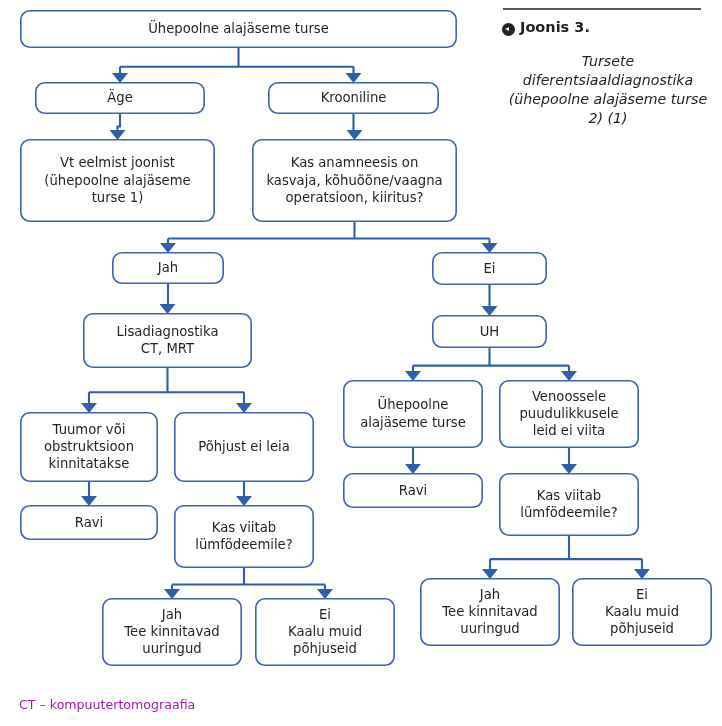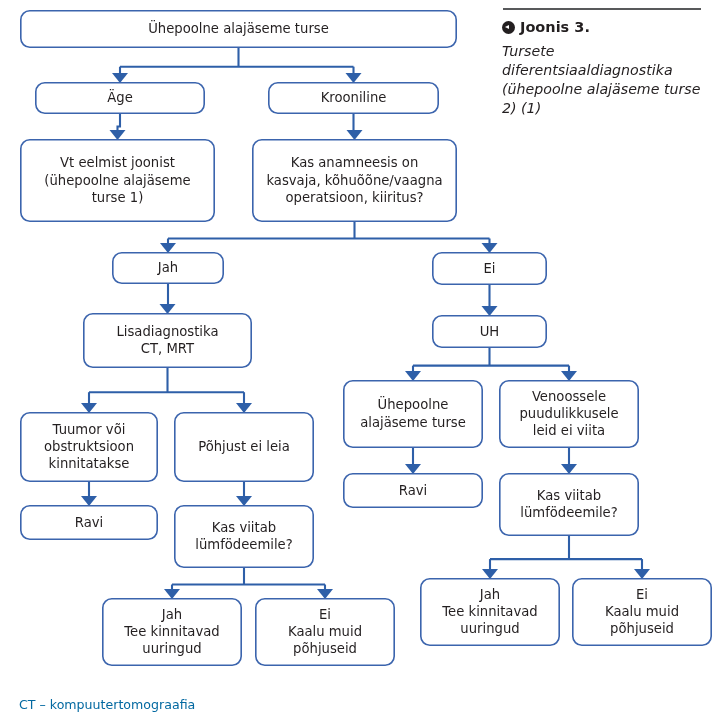"Joonis 3." #caption-title-line { align-items: flex-start -> center }
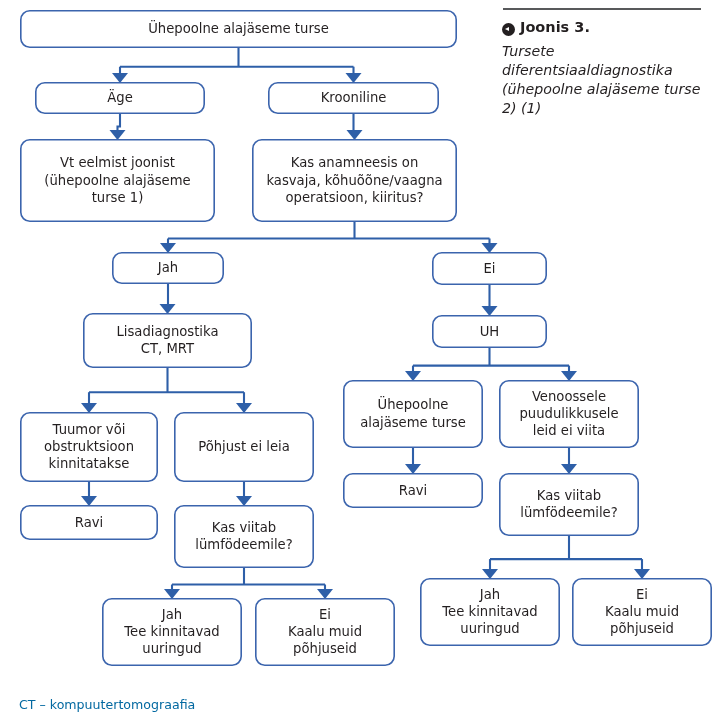"Tursete diferentsiaaldiagnostika" #caption-subtitle { margin-top: 6px -> 16px; text-align: none -> center }
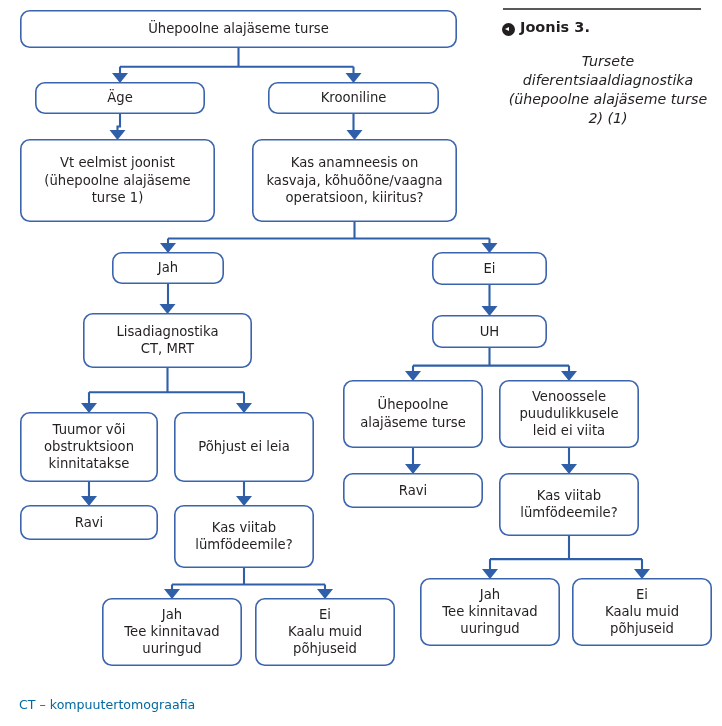"CT – kompuutertomograafia" #footnote { color: #0369a1 -> #a21caf }
